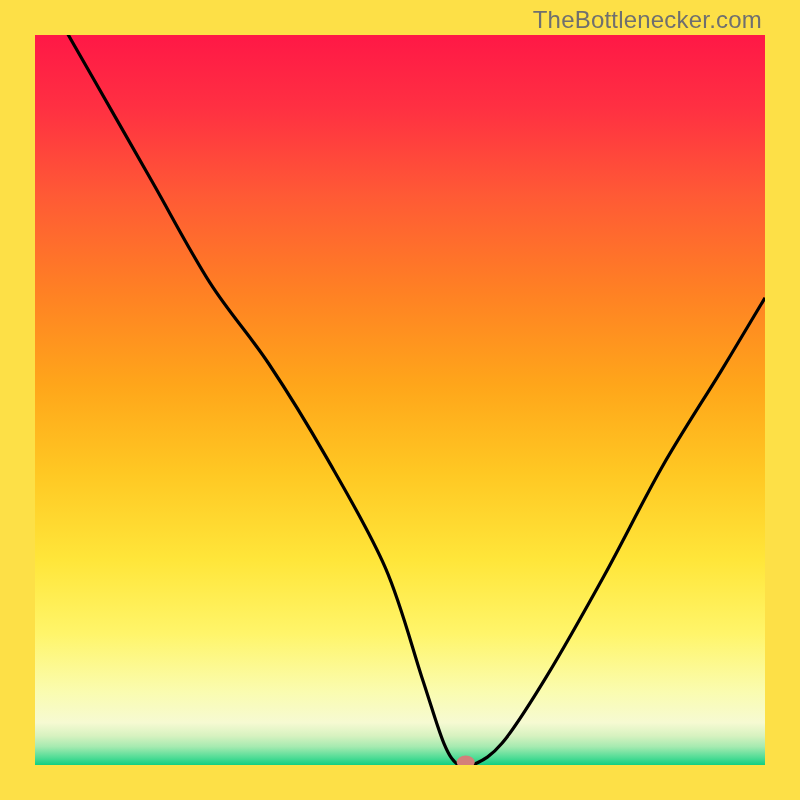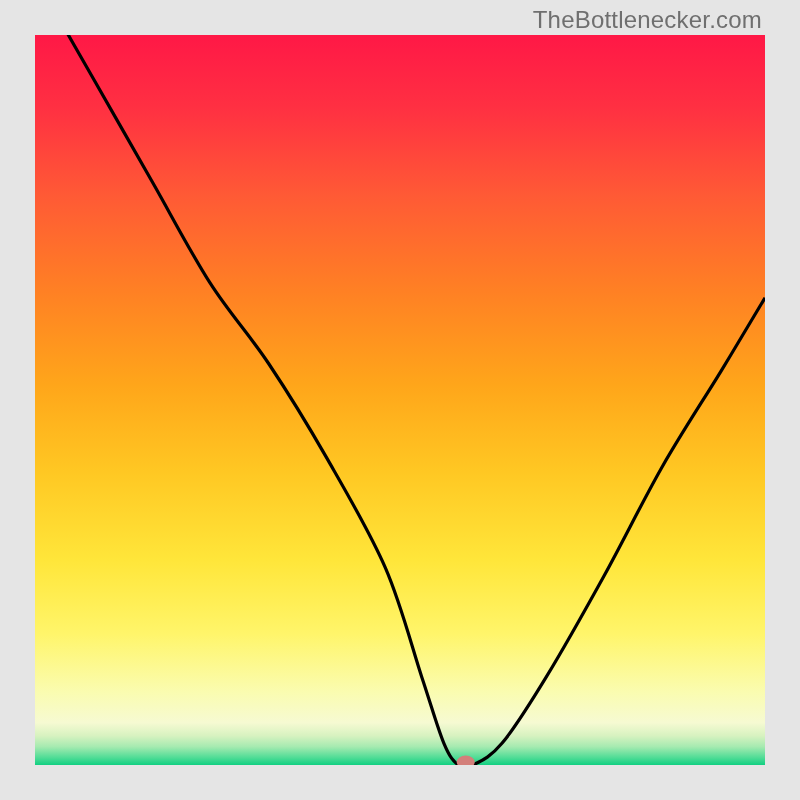"TheBottlenecker.com" .frame { background: #e5e5e5 -> #fde047 }
